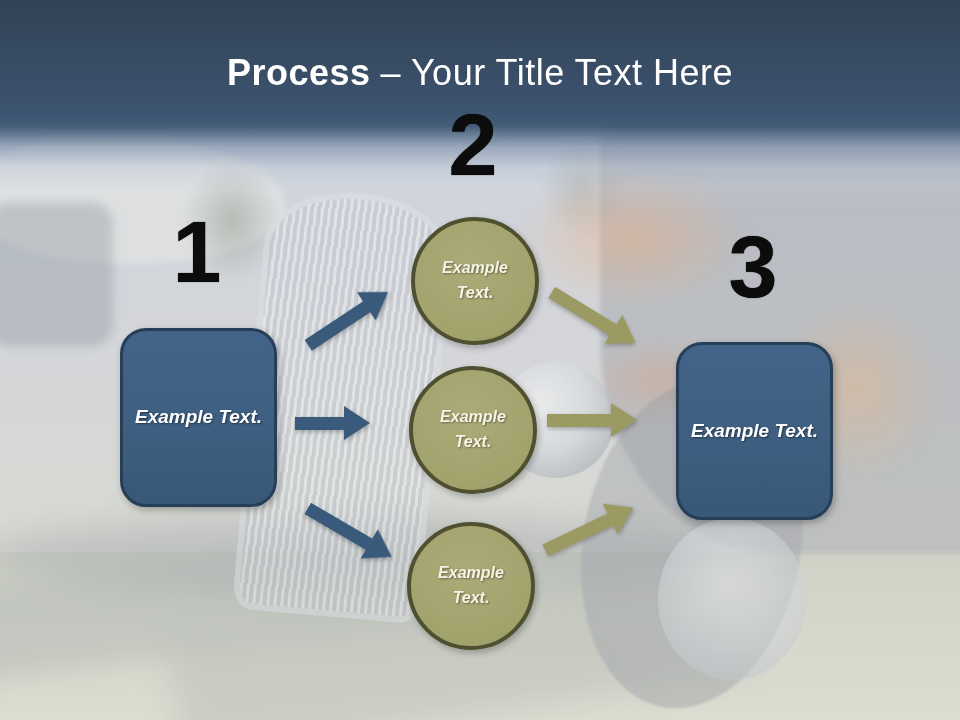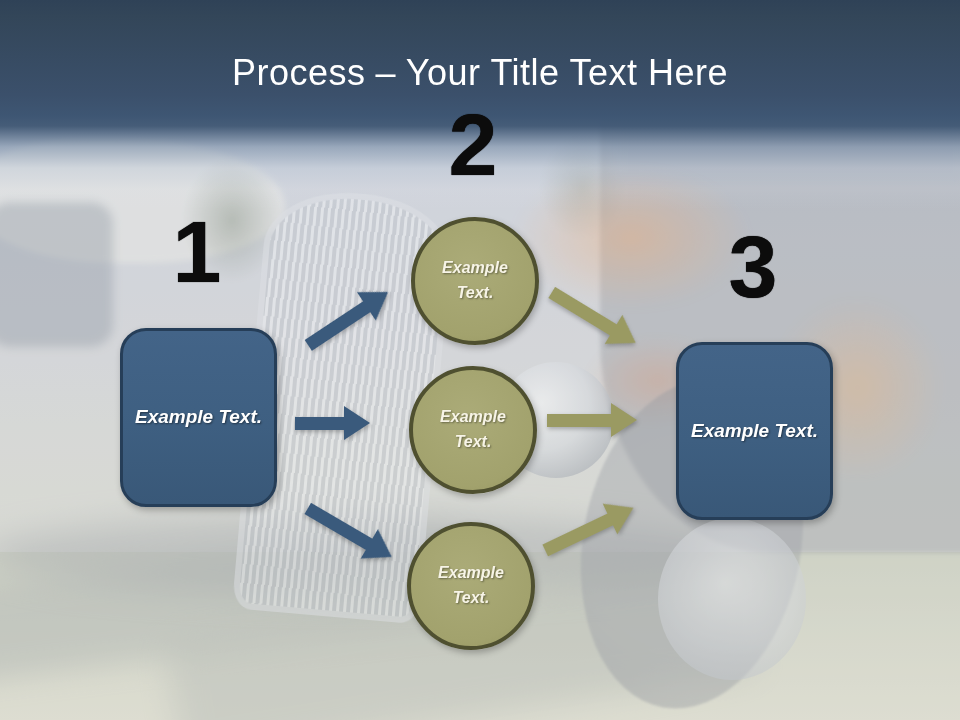"Process" .title .t-bold { font-weight: 400 -> 700 }
